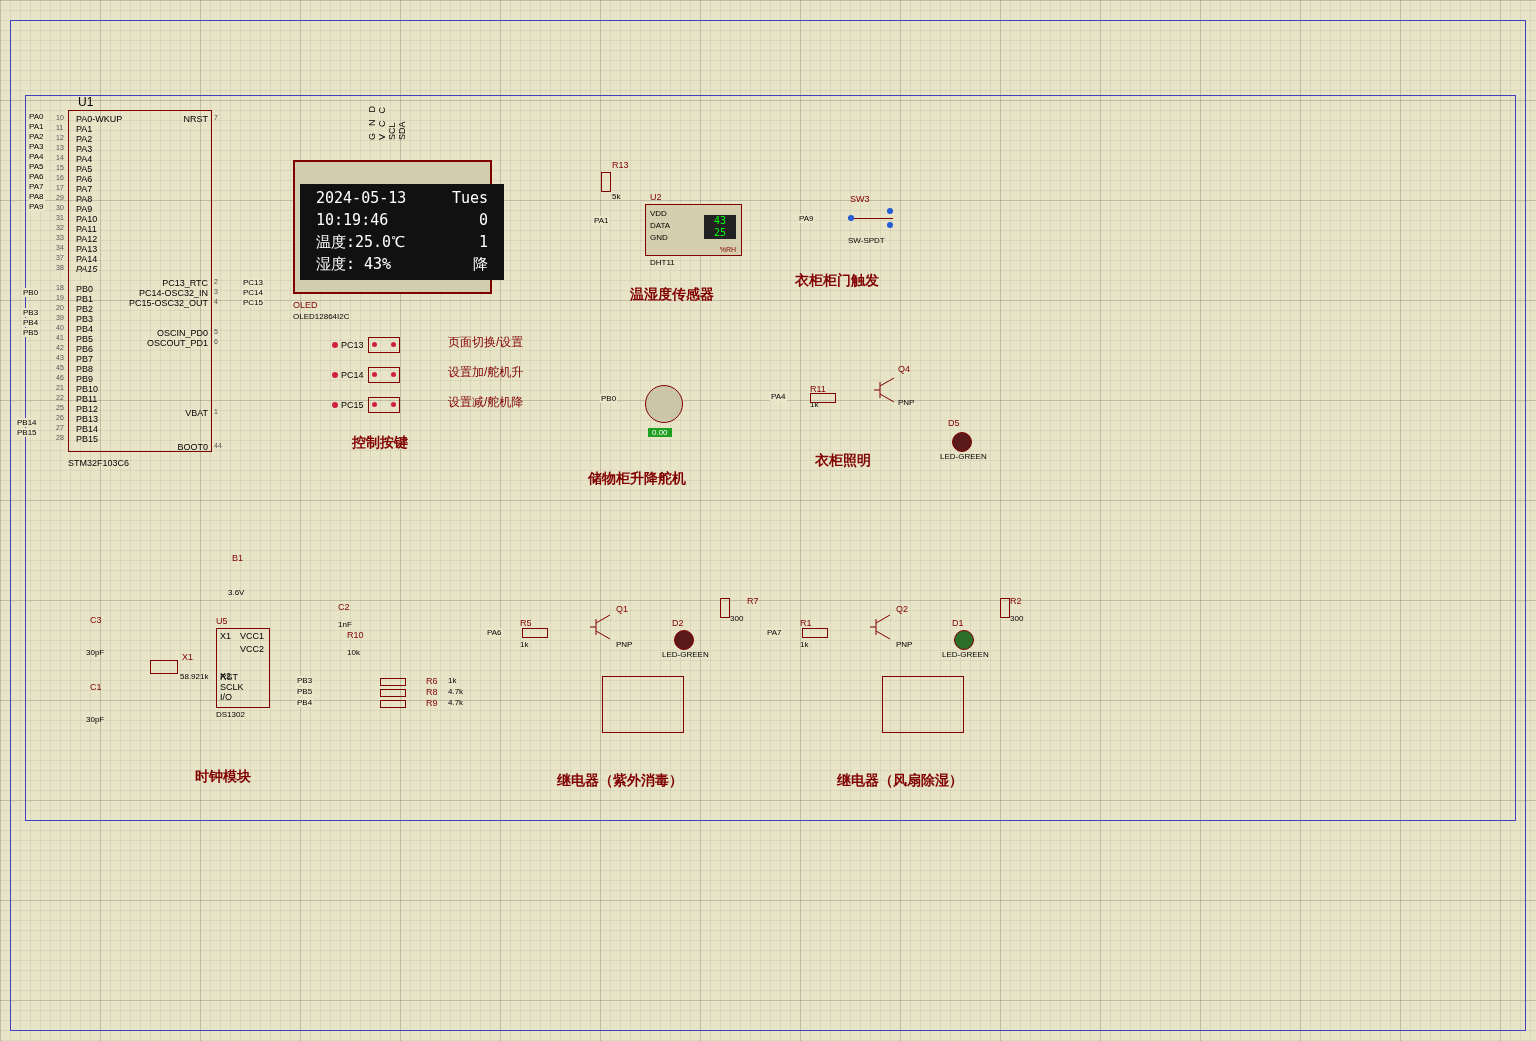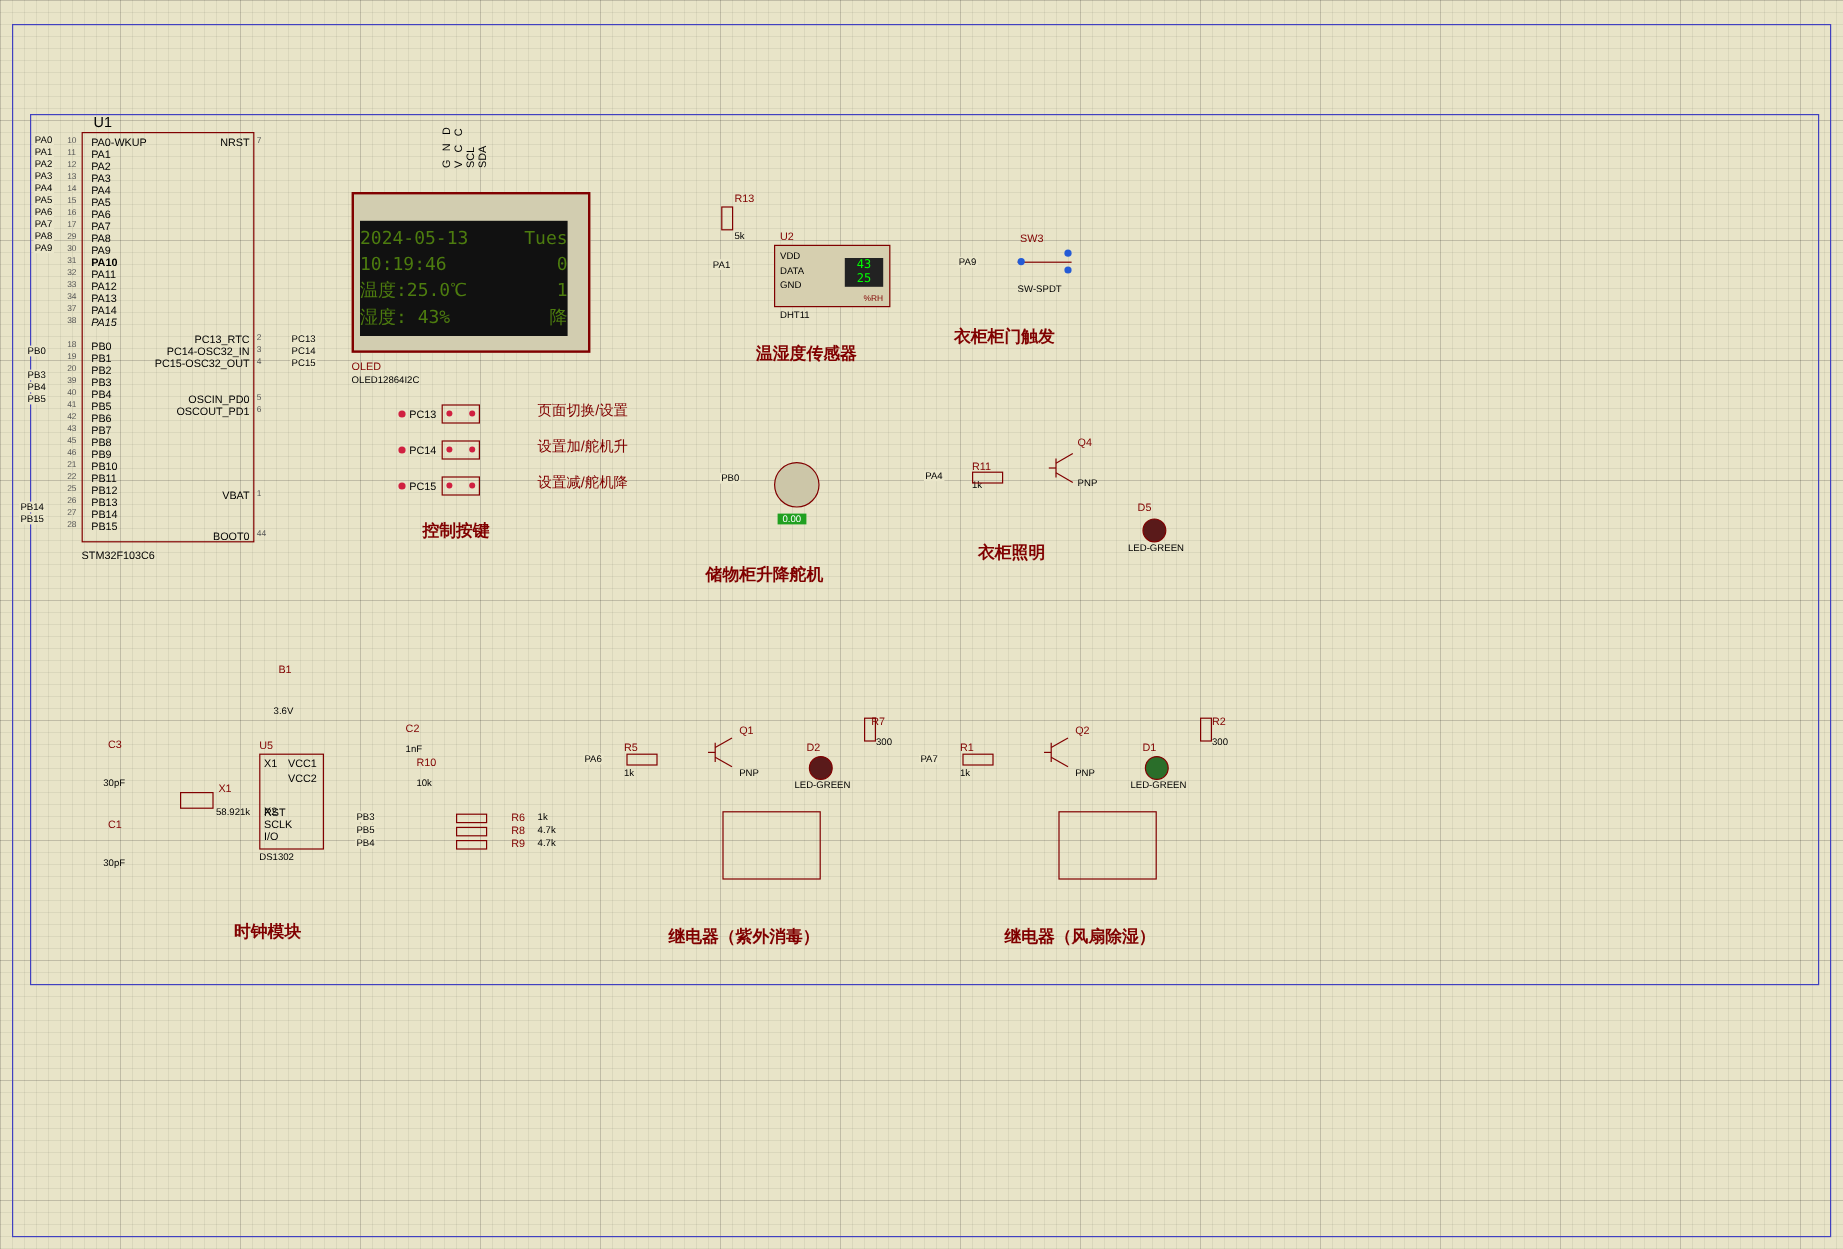"2024-05-13" .oled-screen { color: #4d7c0f -> #ffffff; padding: 3px 0 -> 3px 16px; width: 173px -> 204px }
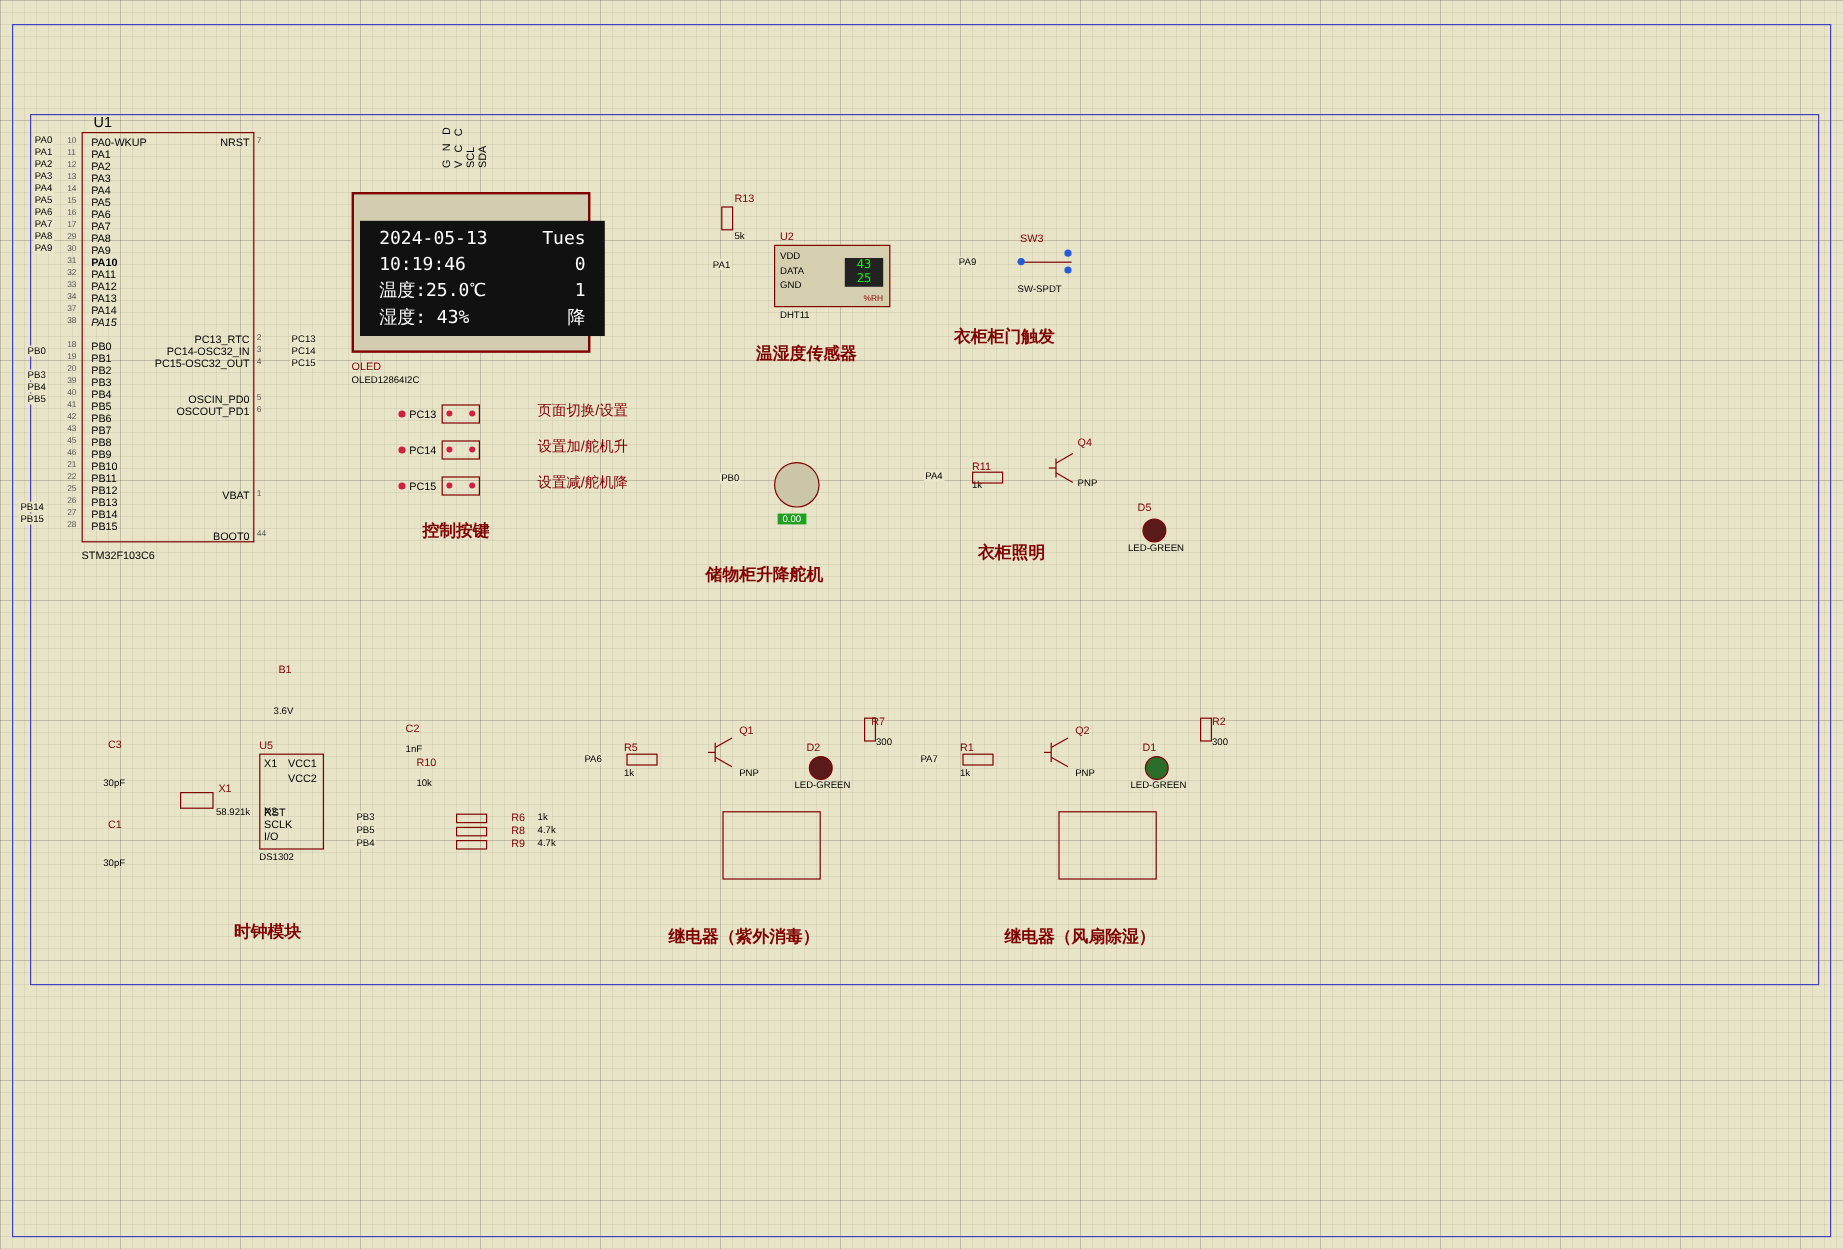"PA10" div.pin-nam { font-weight: bold -> none }
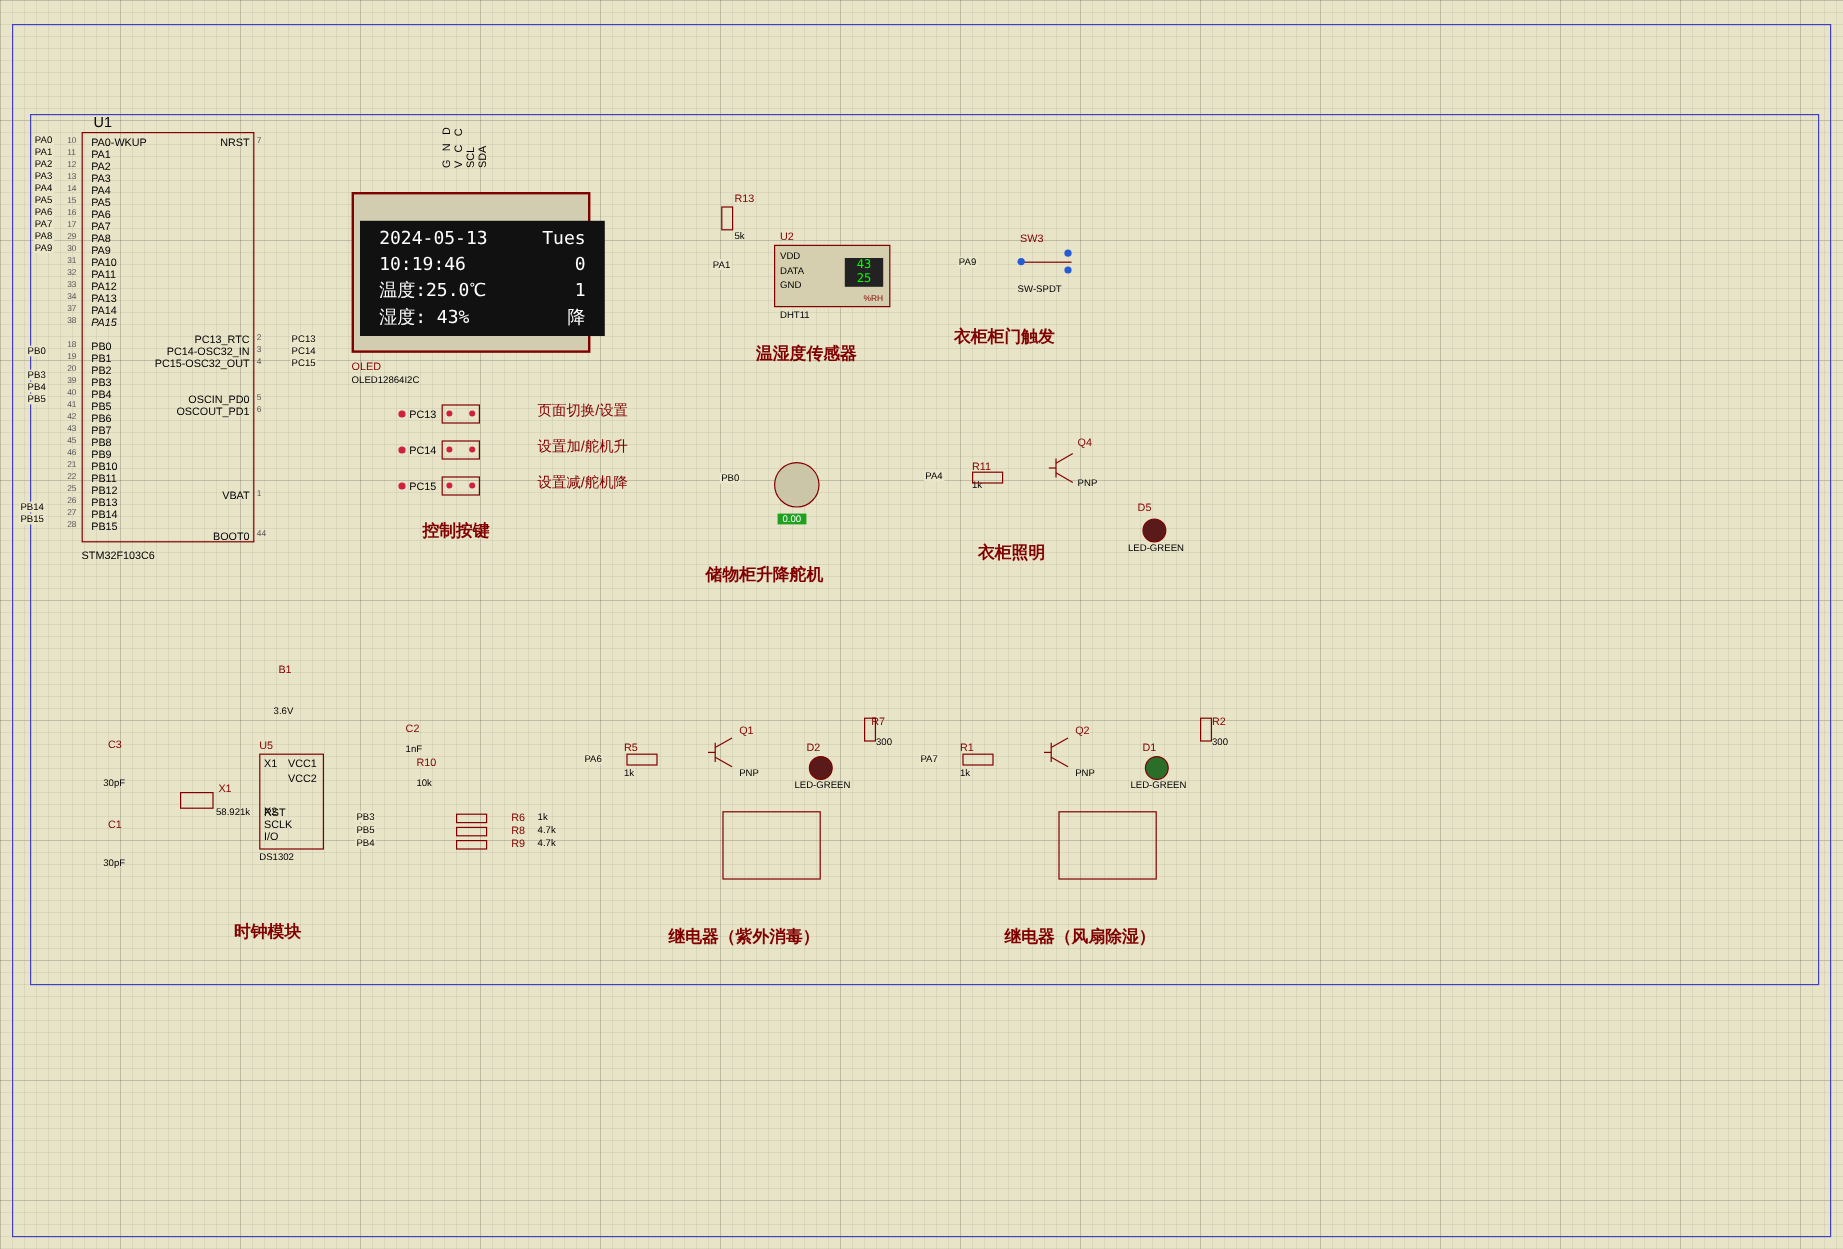"R7" div.ref { left: 236px -> 257px }
